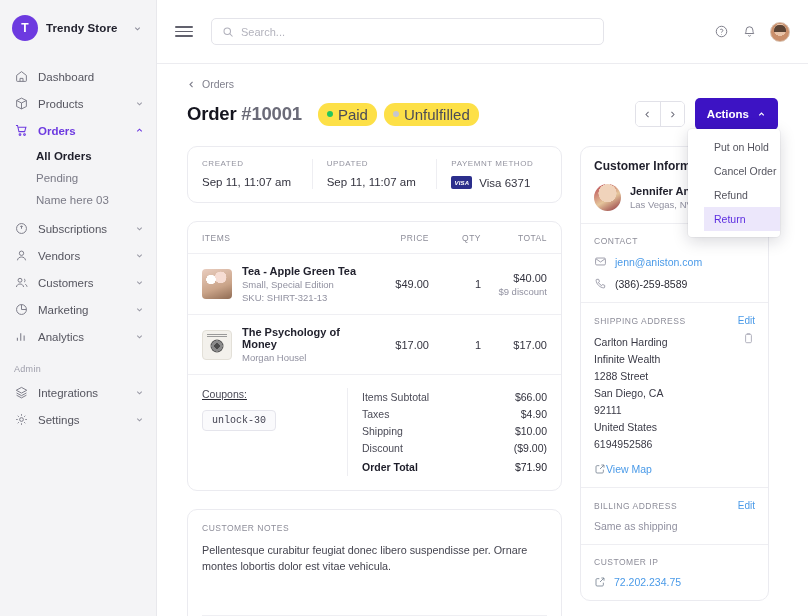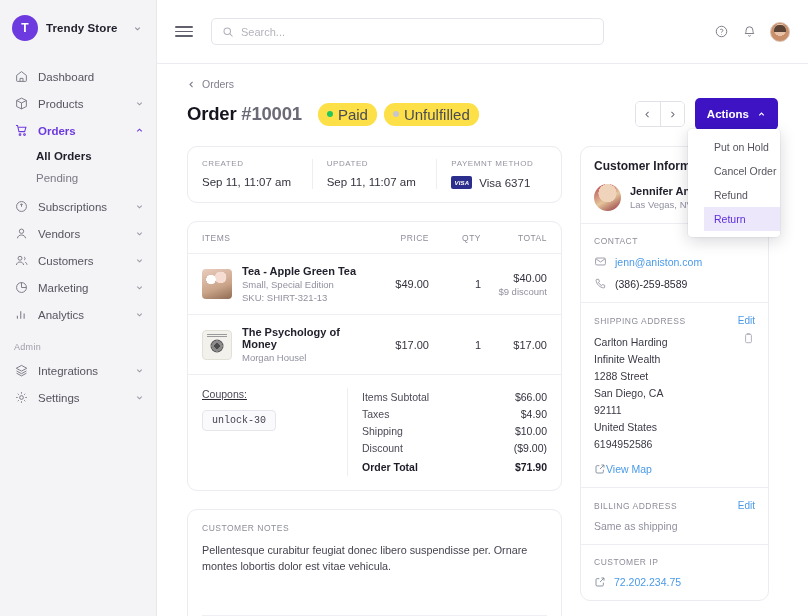"Name here 03" div.subnav-item { html: none -> <div>Name here 03</div> }
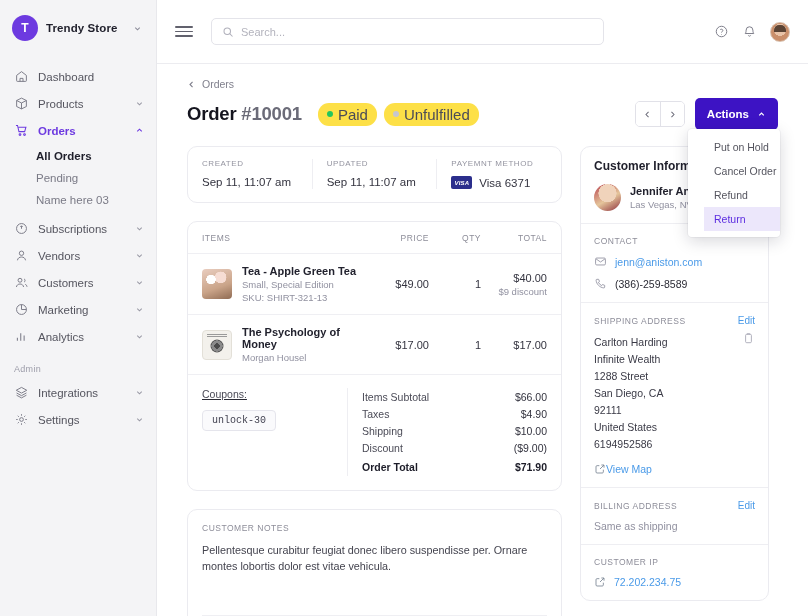"$71.90" .totals-row.grand .amt { font-weight: 700 -> 400 }
